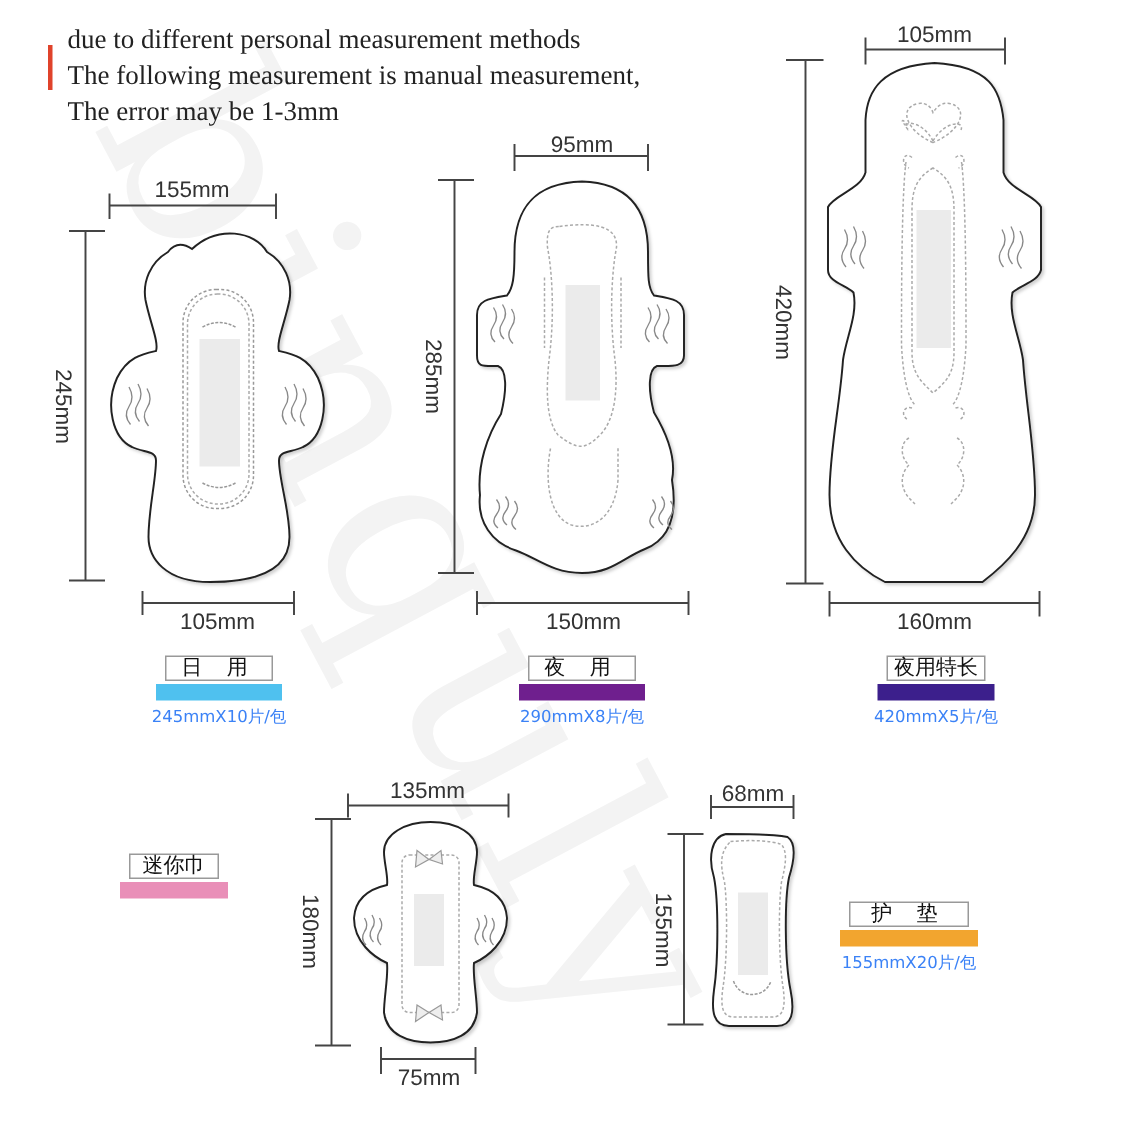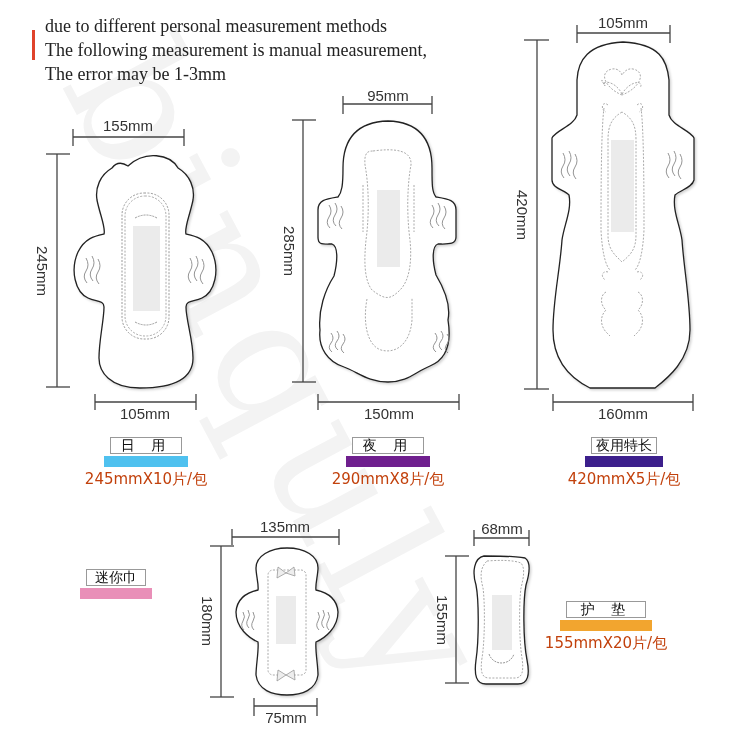"245mmX10片/包" .spec { color: #c2410c -> #3b82f6; font-size: 15px -> 11px }
